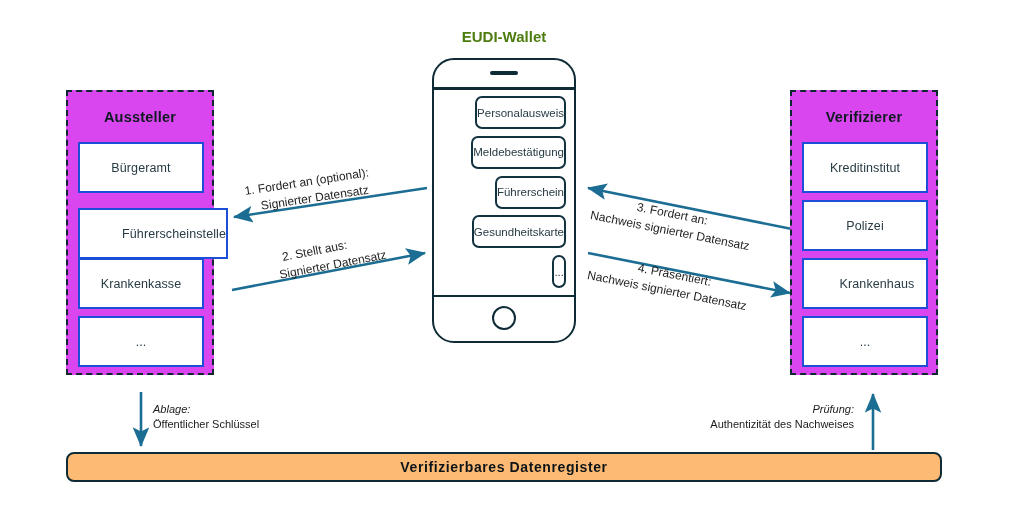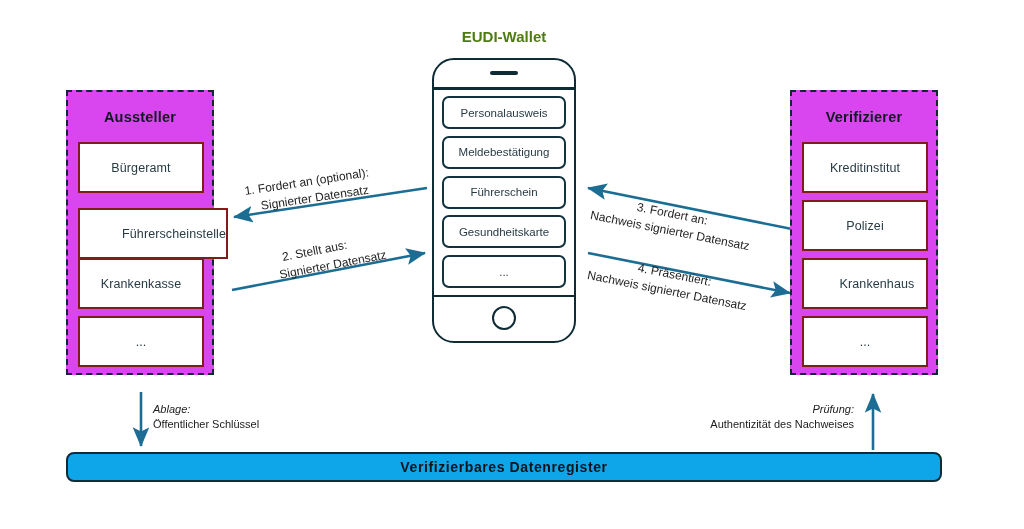"Personalausweis" #phone-screen { align-items: none -> flex-end }
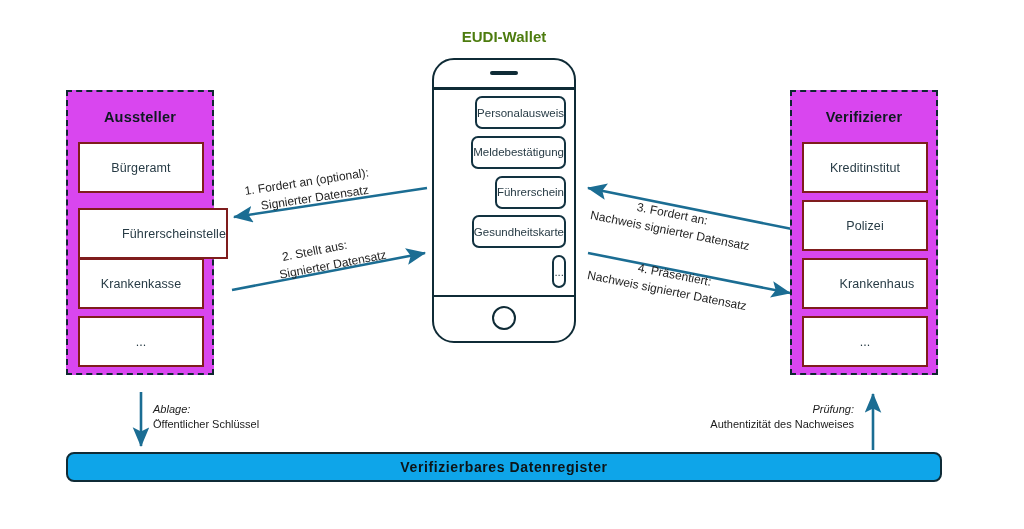"Bürgeramt" .entity-box { border: 2px solid #7f1d1d -> 2px solid #1d4ed8 }
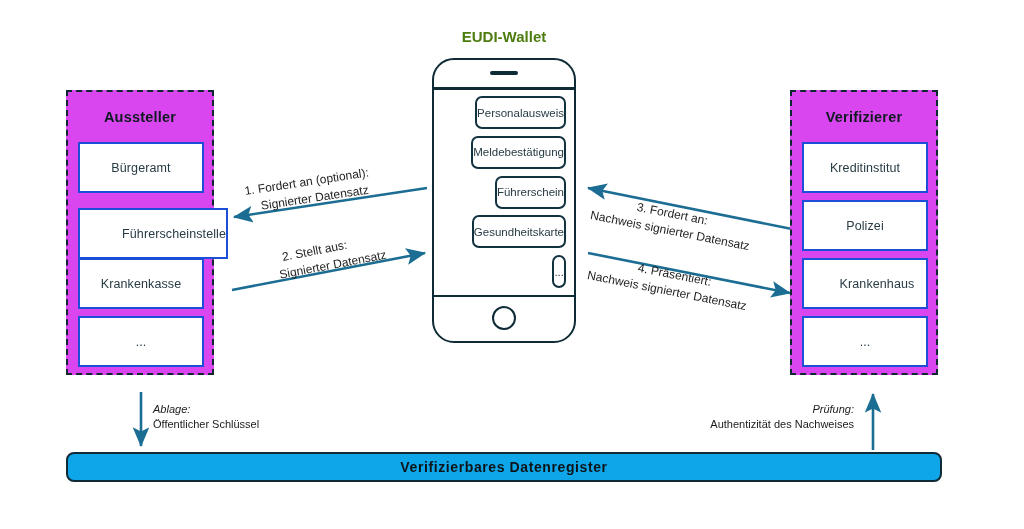"Verifizierbares Datenregister" #register-bar { background: #0ea5e9 -> #fdba74 }
